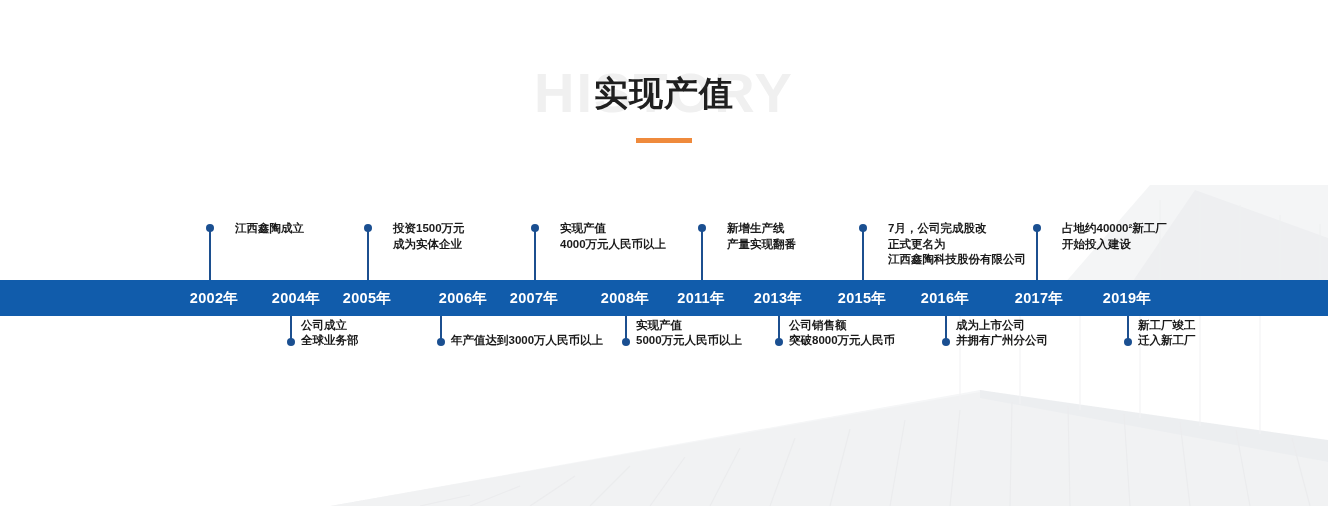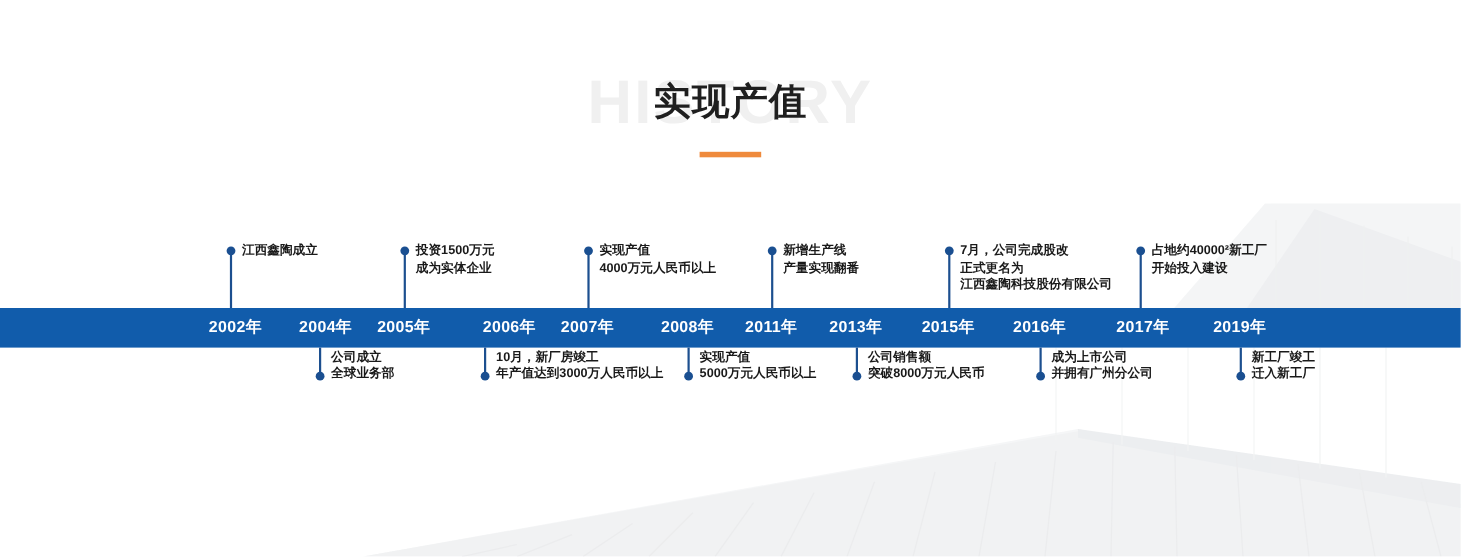"江西鑫陶成立" .event.above .event-text { left: 11px -> 26px }
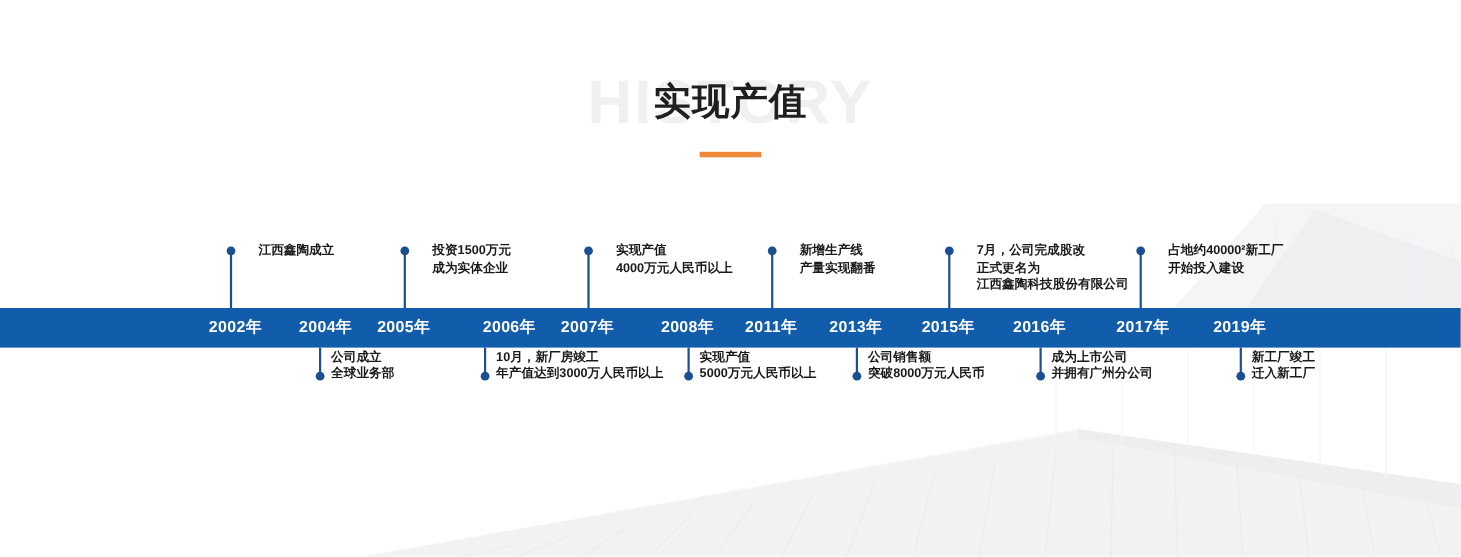"10月，新厂房竣工" span.line { html: <span>10月，新厂房竣工</span> -> none }
